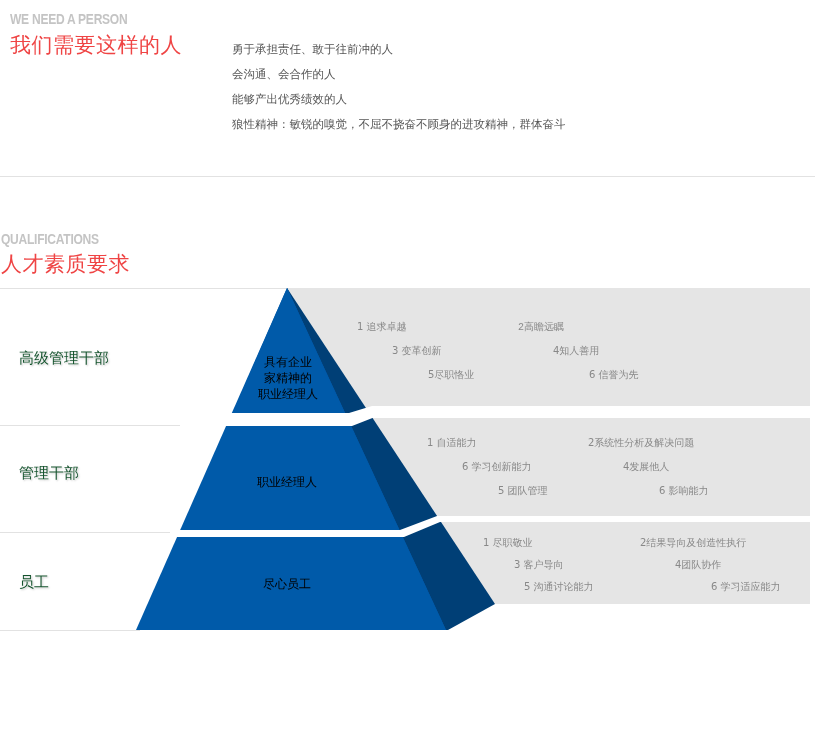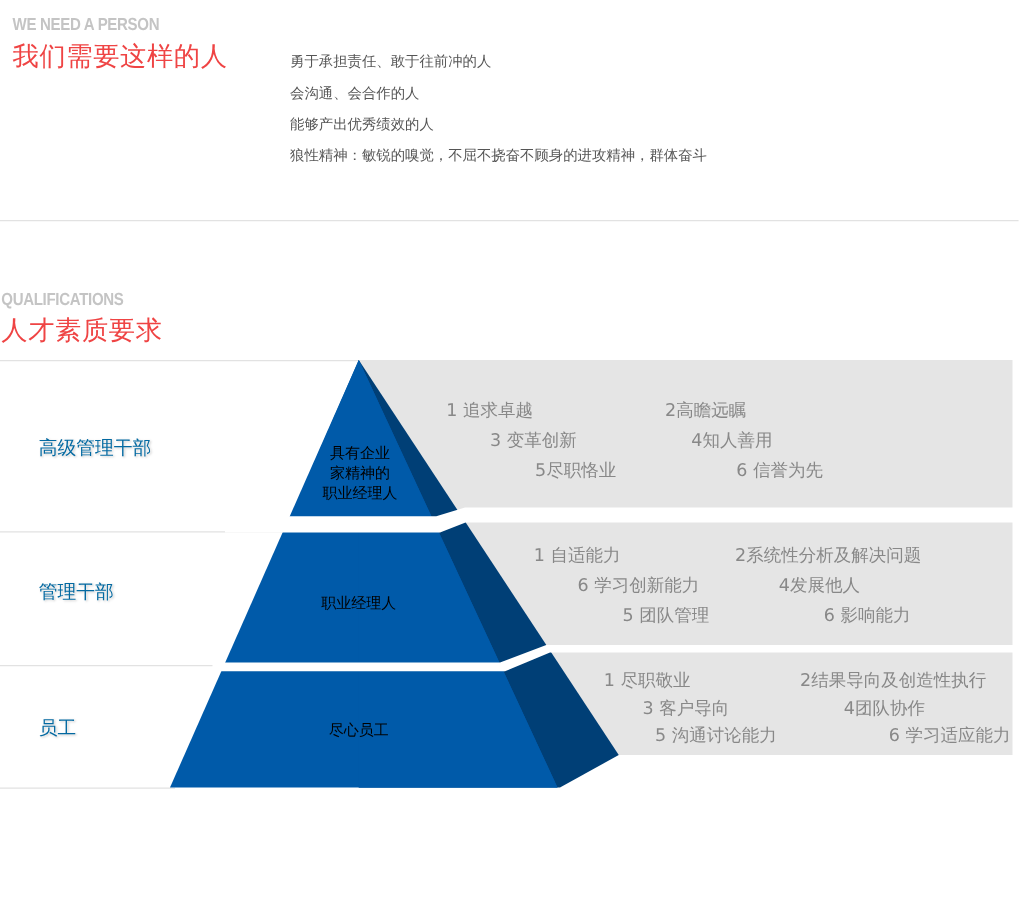"1 追求卓越" .trait { font-size: 14px -> 10px }
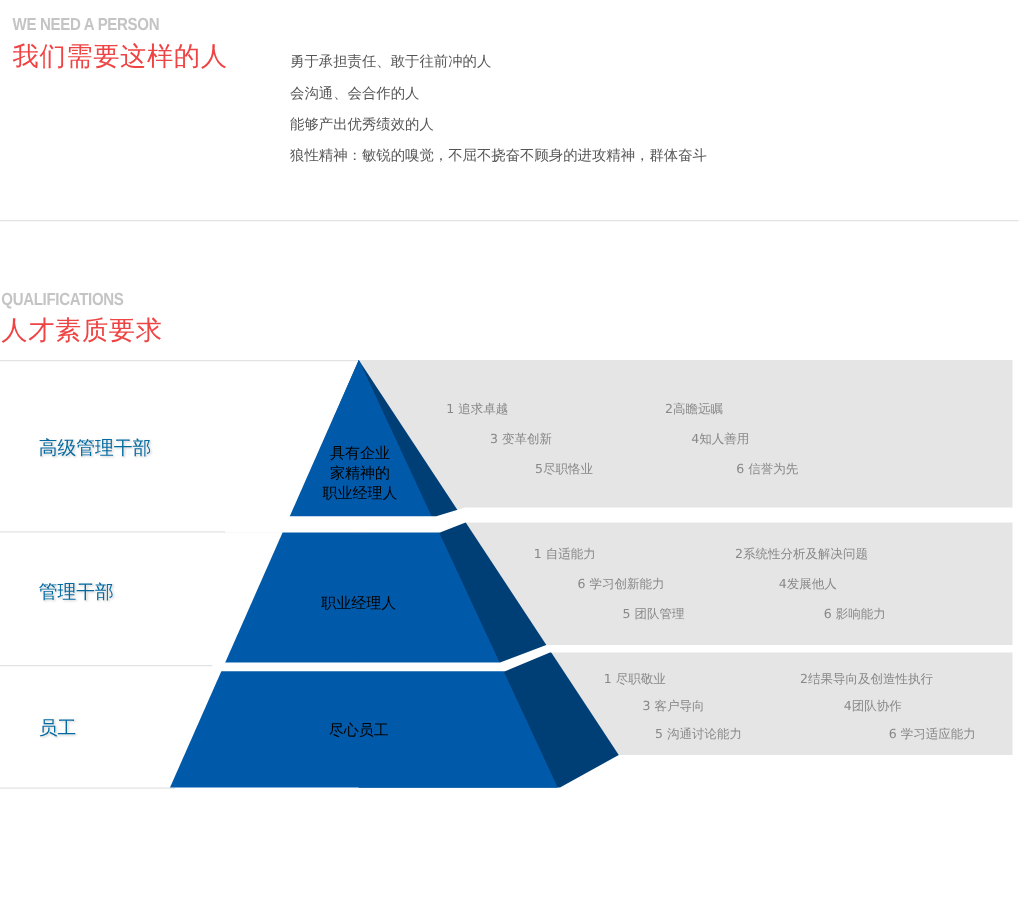"2高瞻远瞩" div.trait { font-family: none -> Liberation Mono, monospace; left: 532px -> 518px }
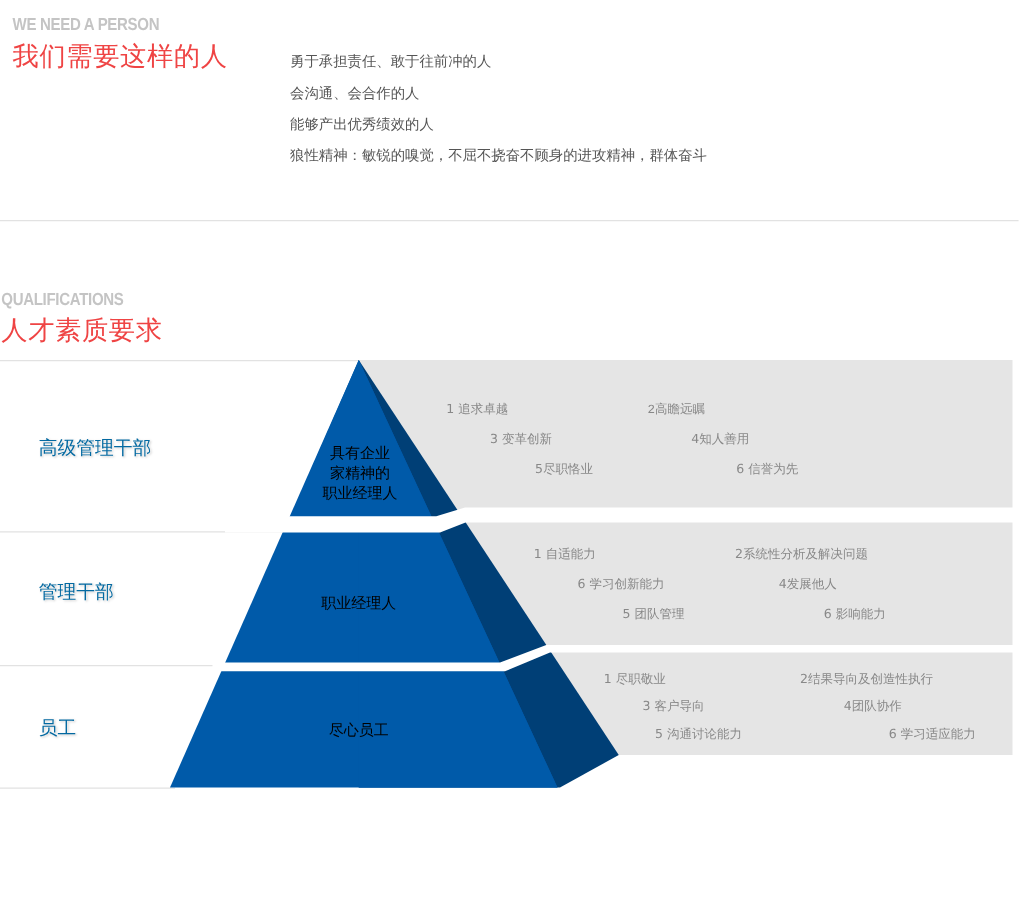"高级管理干部" .tier-label { color: #0369a1 -> #14532d; margin-left: 12px -> none }
